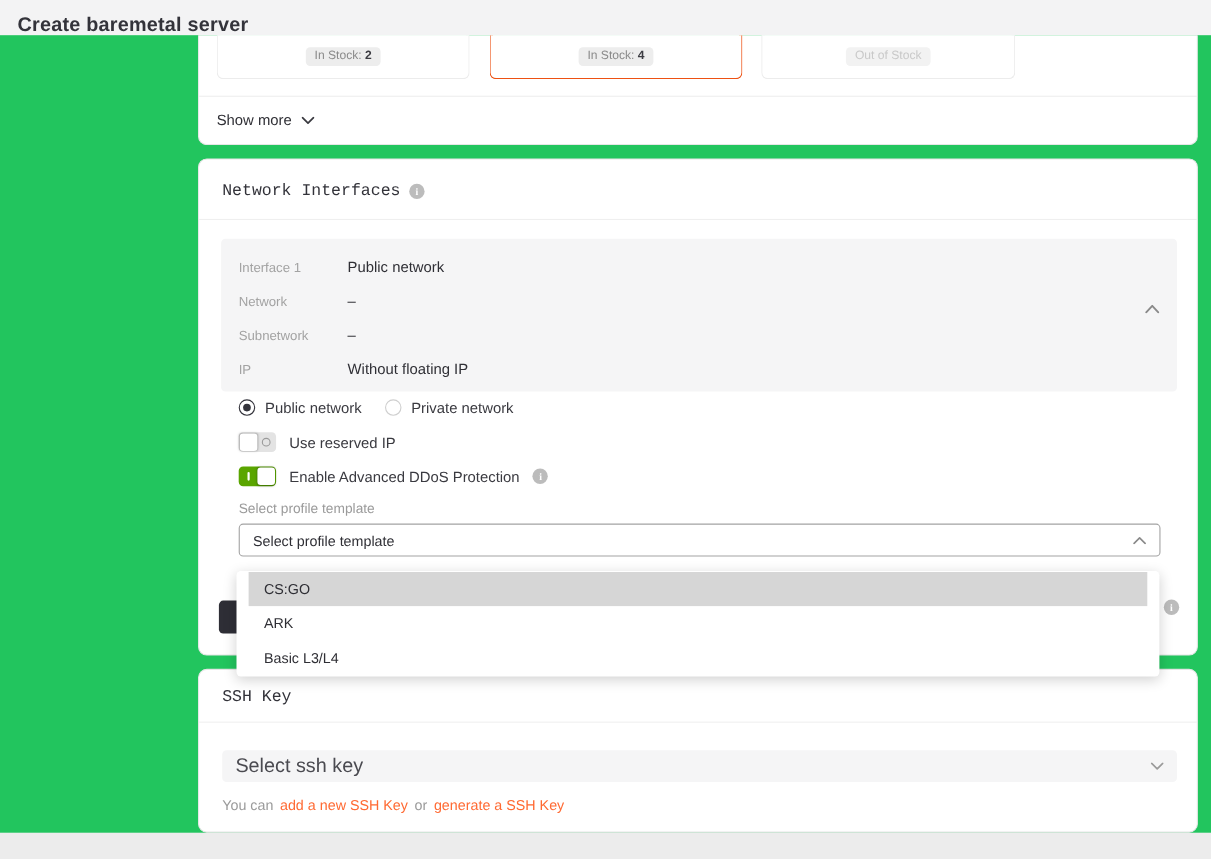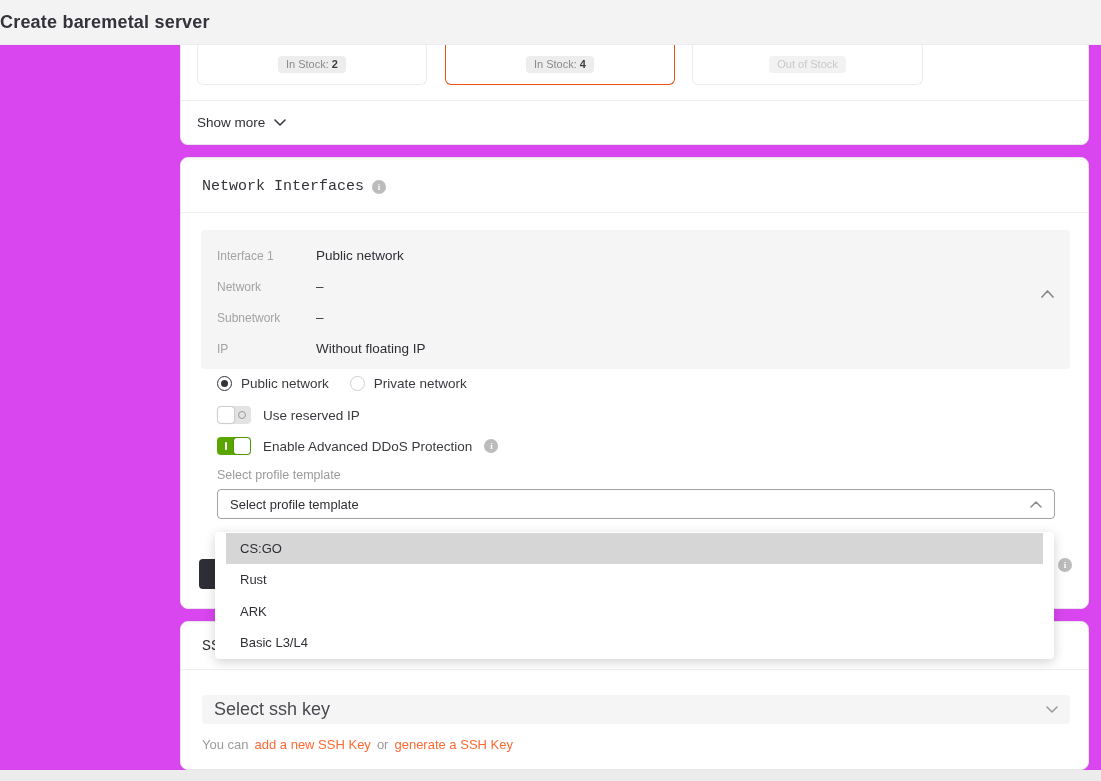"Create baremetal server" .hdr { padding-left: none -> 16px }
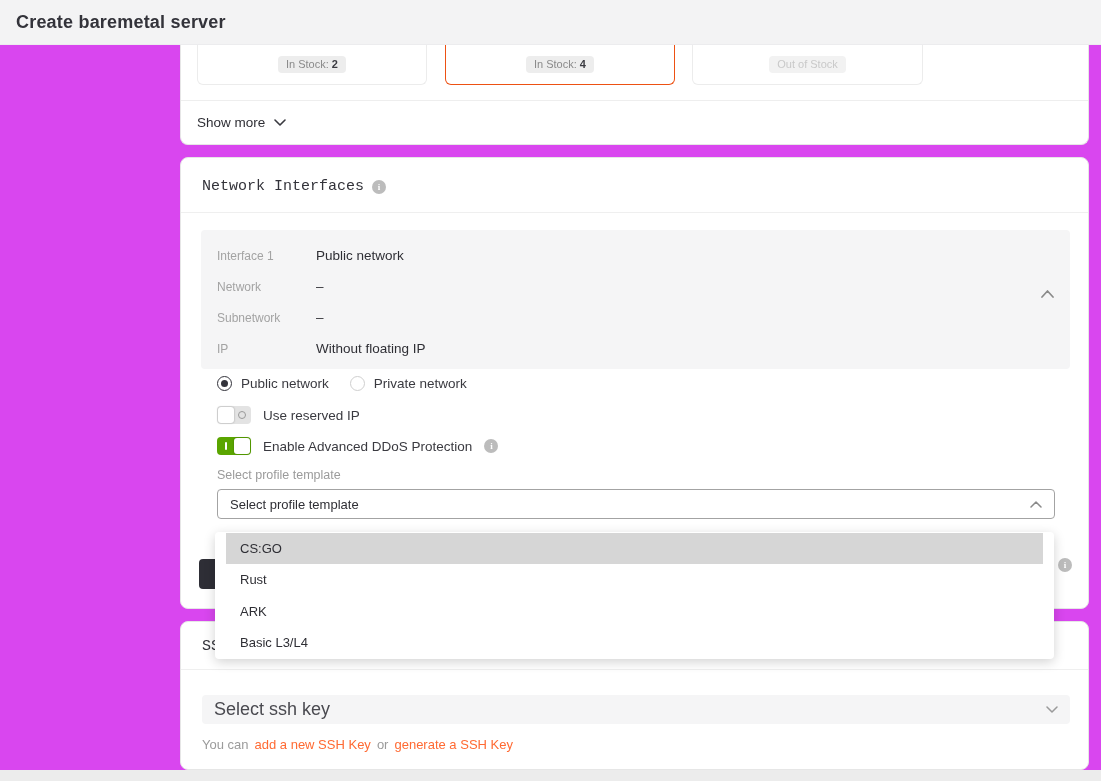"In Stock: 2" .content { background: #d946ef -> #22c55e; top: 45px -> 32px }
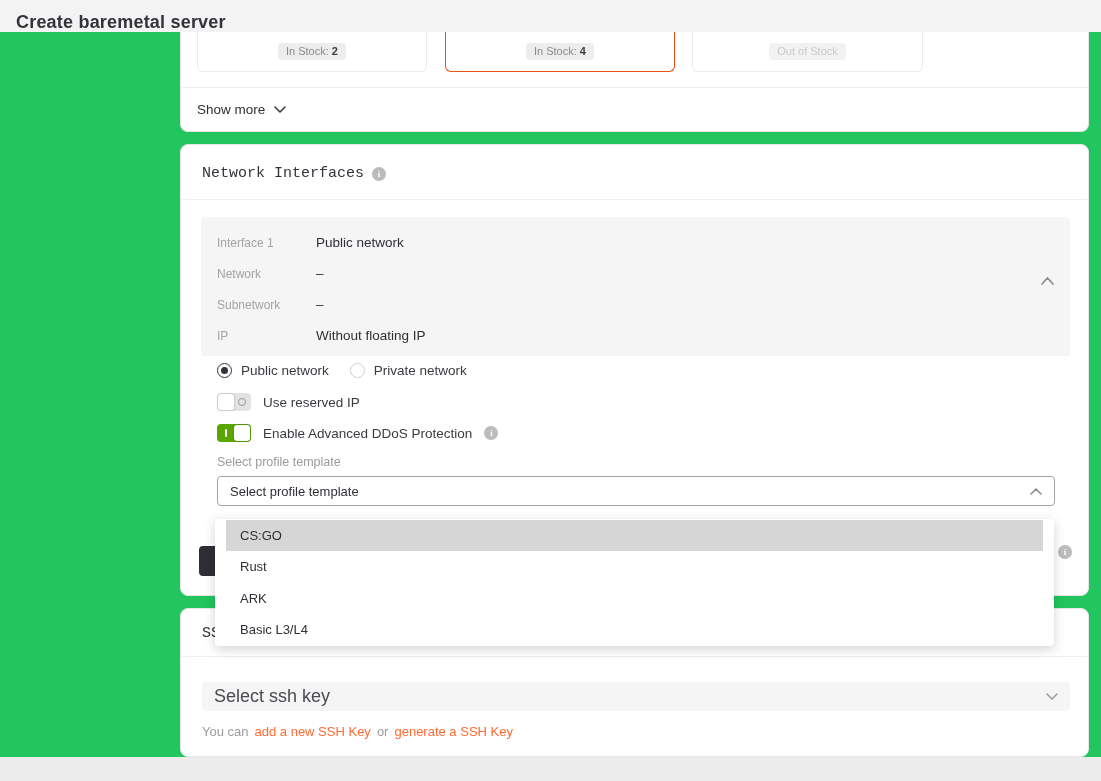"Rust" div.dd-item { html: <div>Rust</div> -> none }
